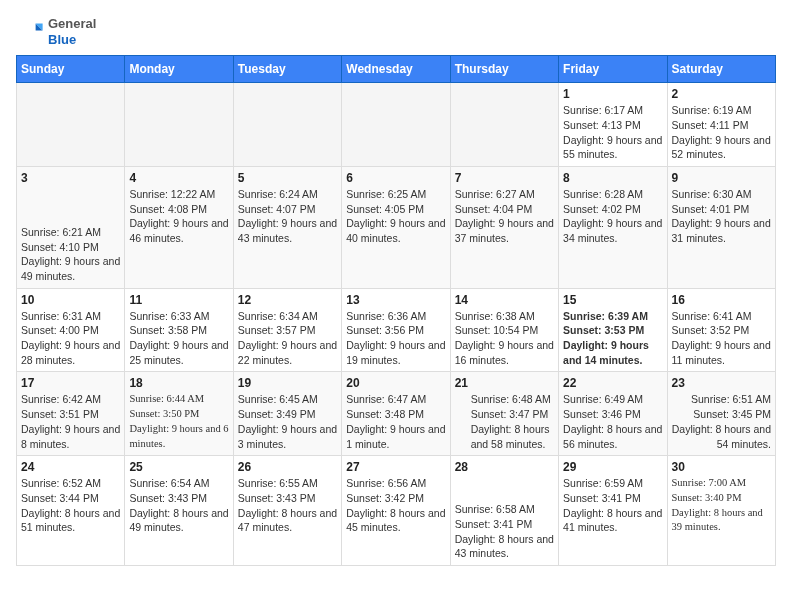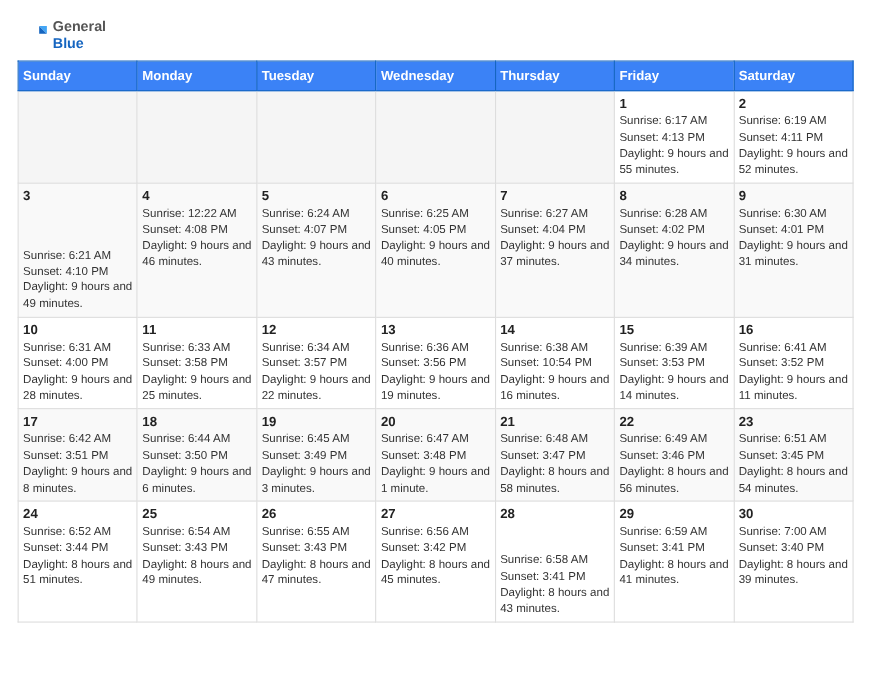"Sunrise: 6:39 AM" div.day-info { font-weight: none -> bold }
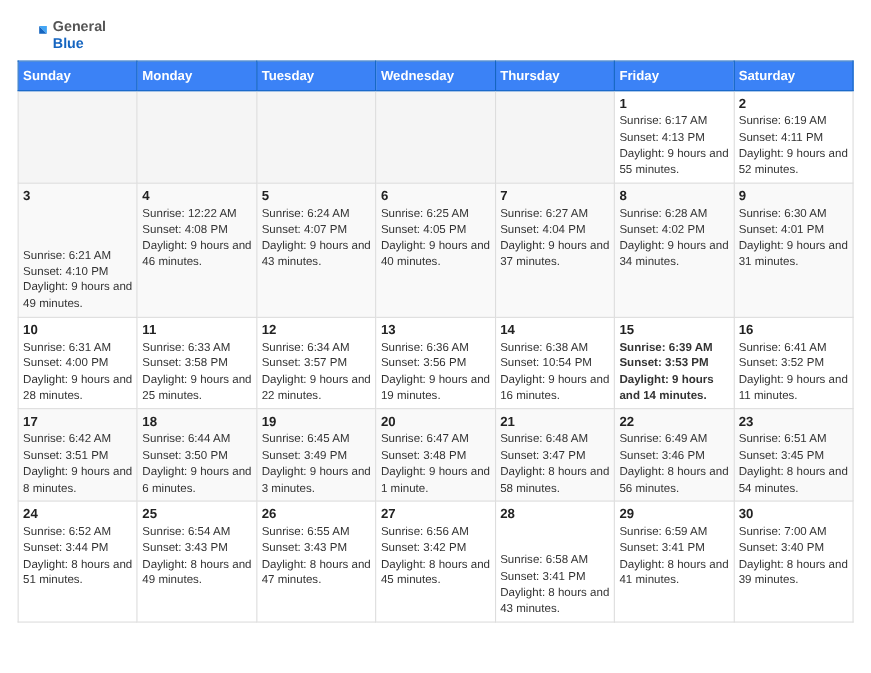"Sunrise: 6:44 AM" div.day-info { font-family: none -> Liberation Serif, serif }
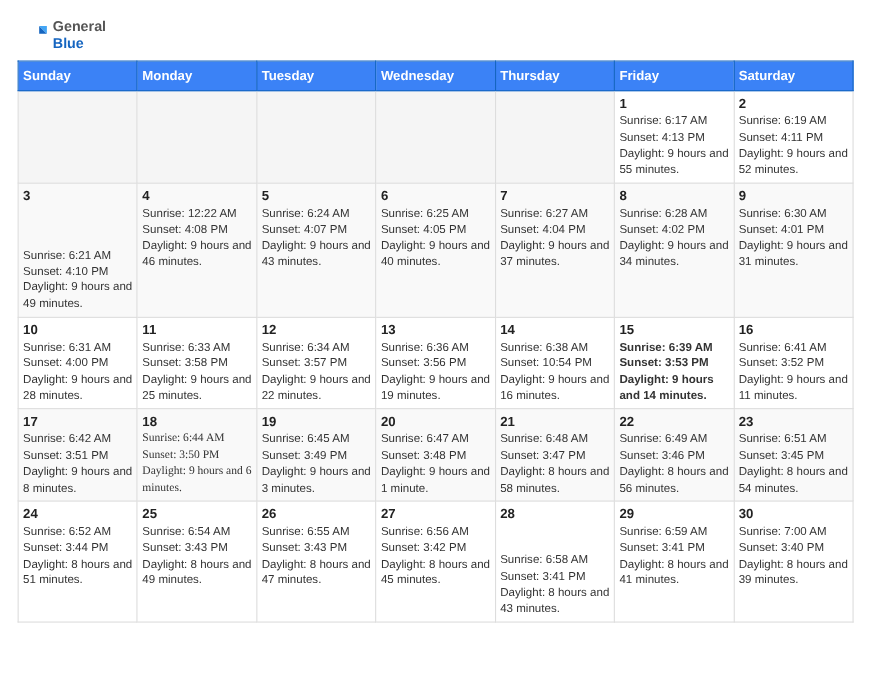"Sunrise: 6:48 AM" div.day-info { margin-left: none -> 16px }
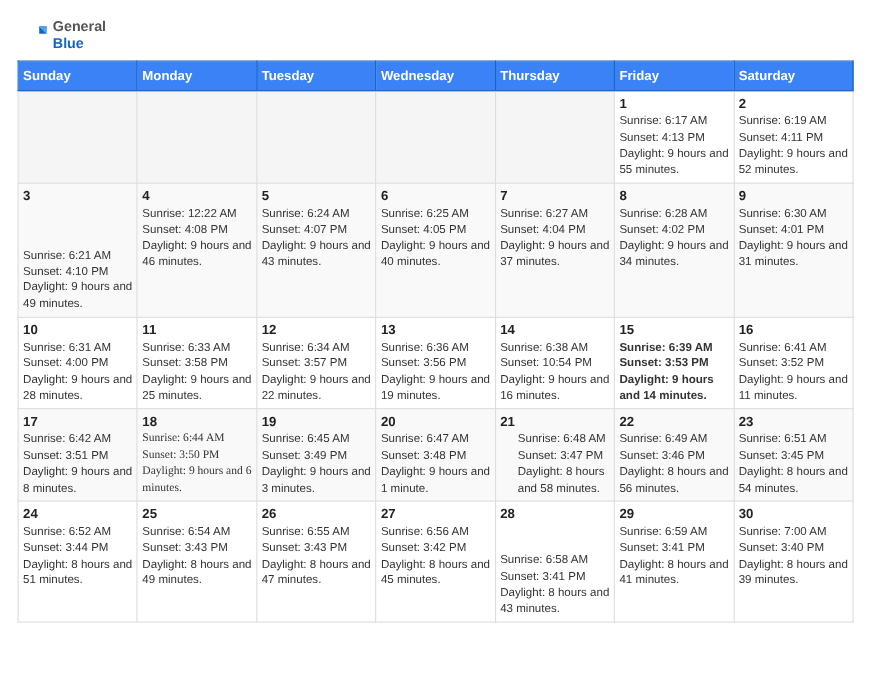"Sunrise: 6:51 AM" div.day-info { text-align: none -> right }
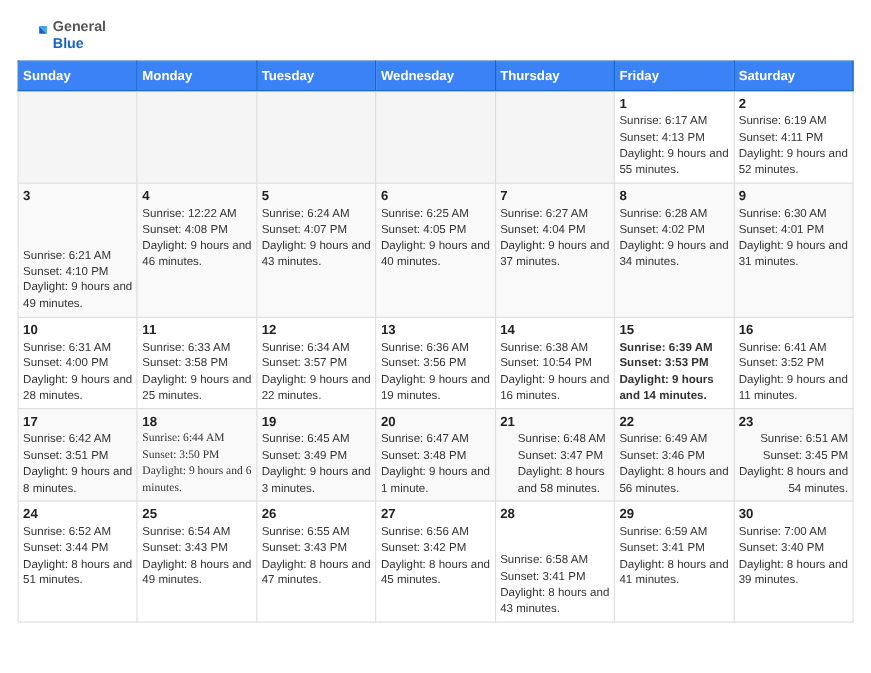"Sunrise: 7:00 AM" div.day-info { font-family: none -> Liberation Serif, serif }
